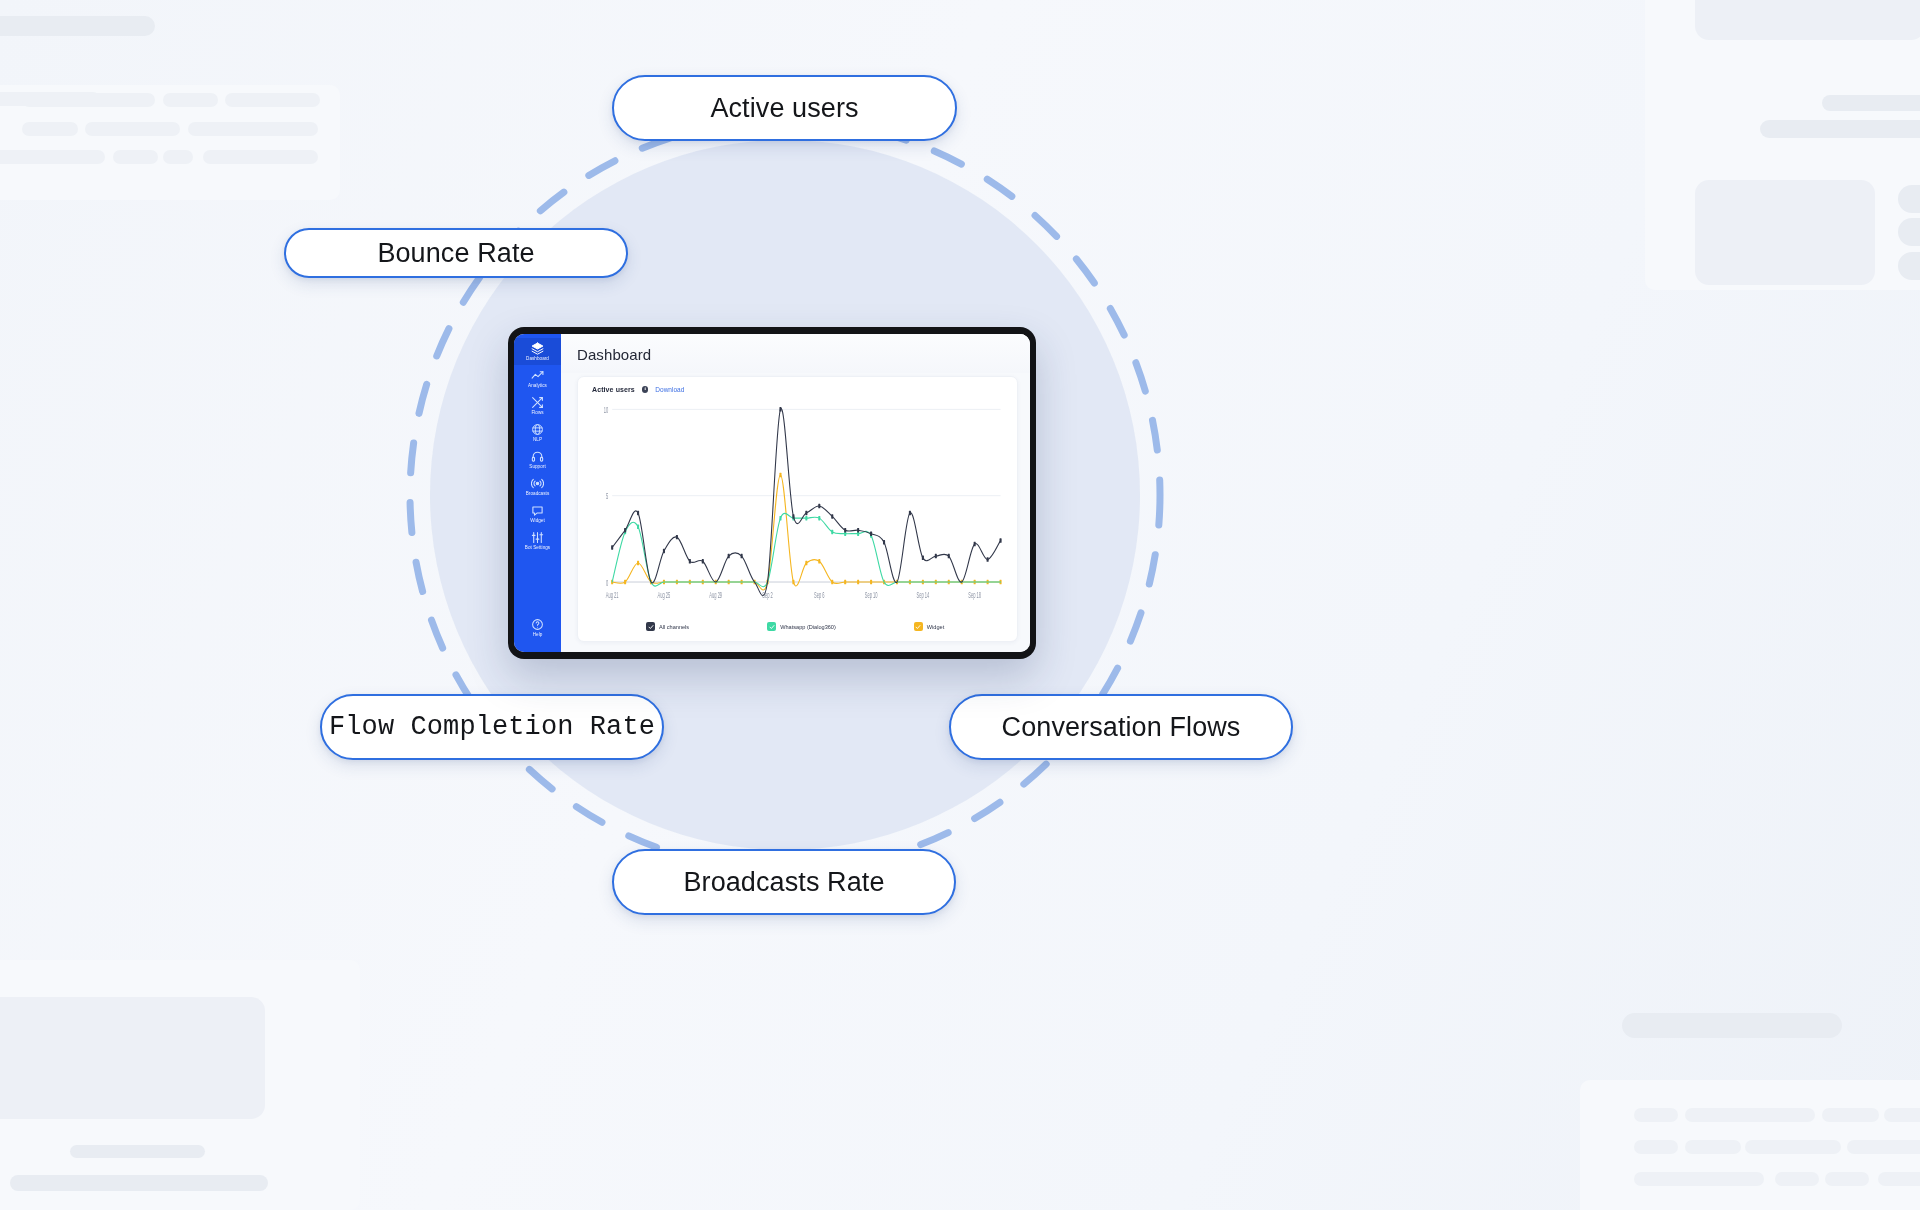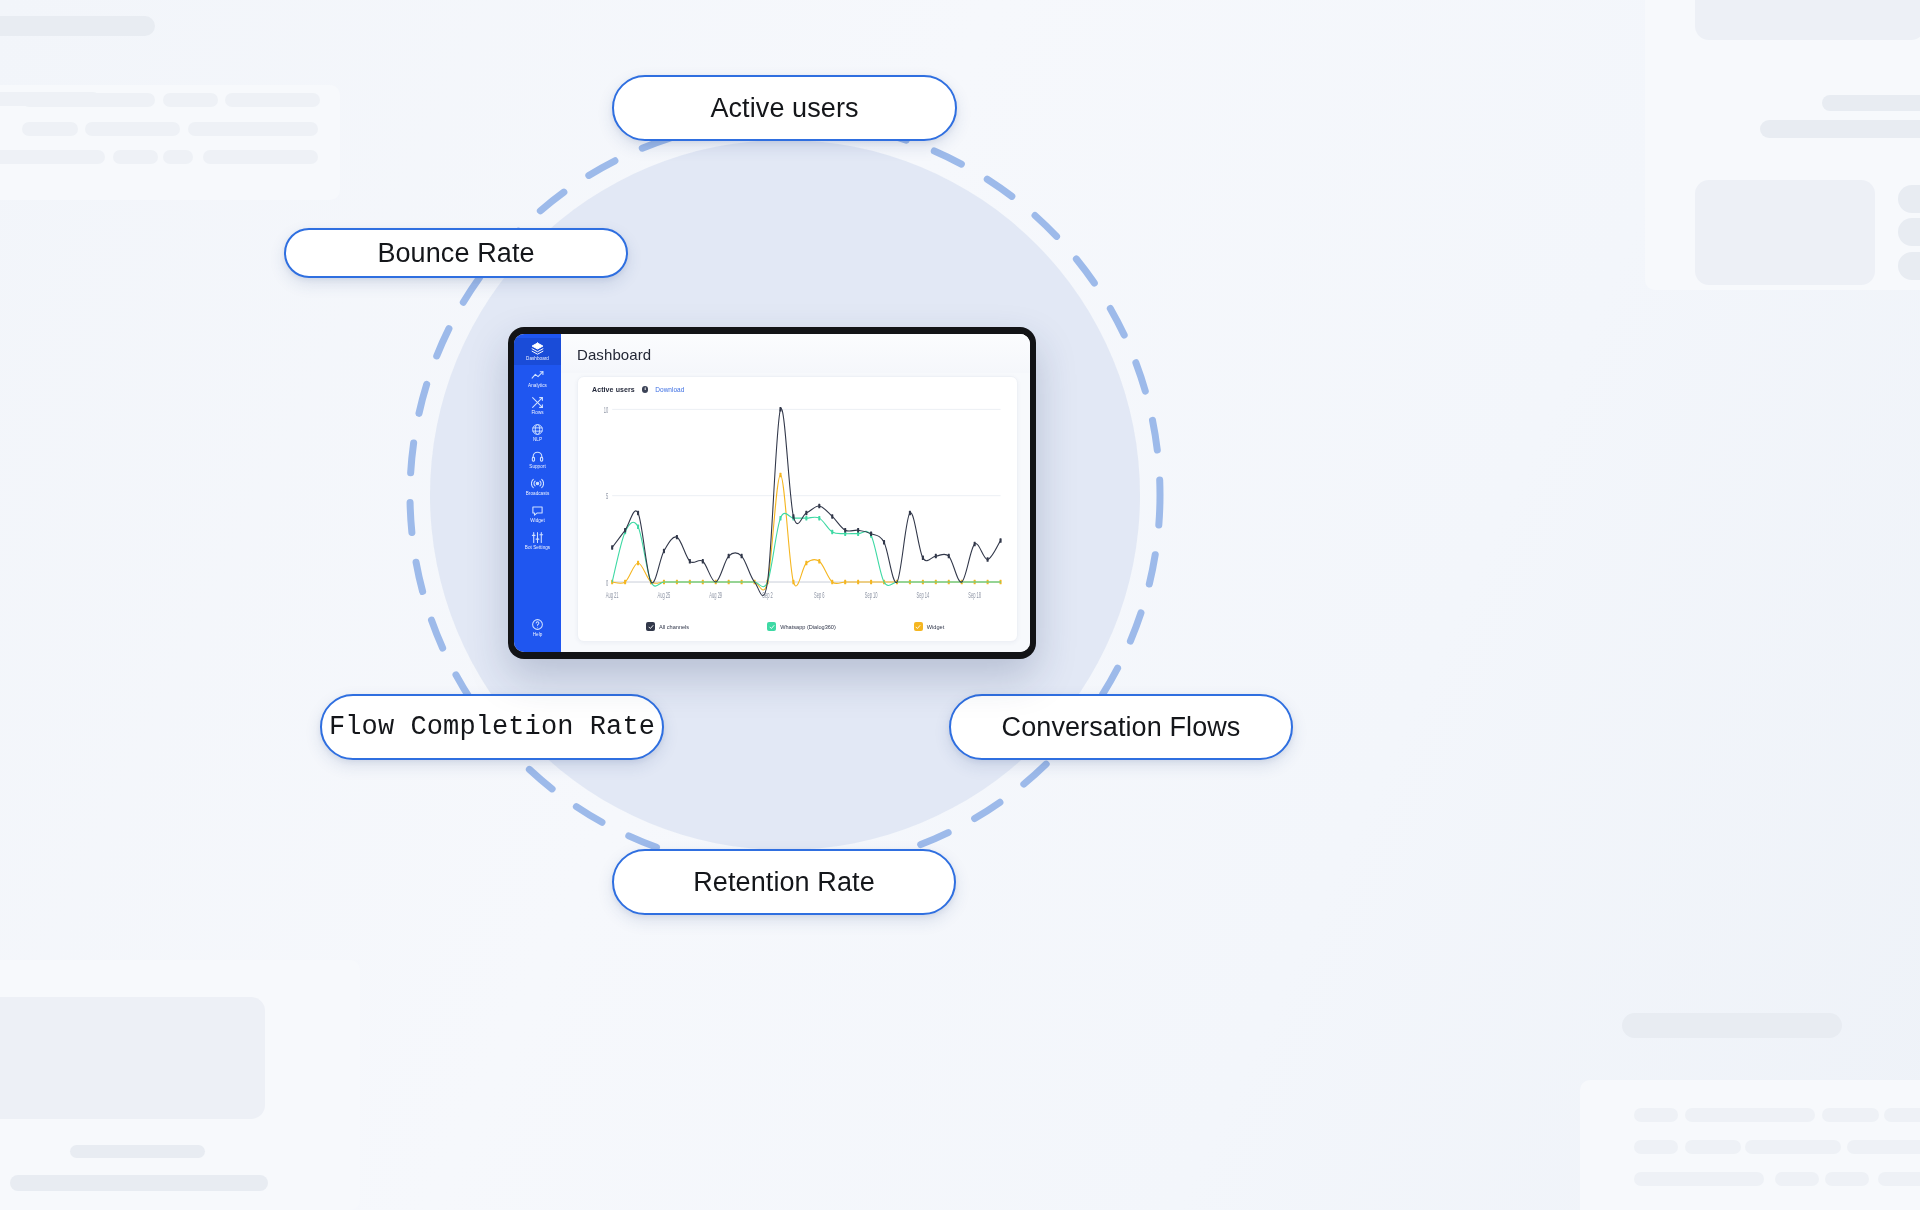"Retention Rate" span { text: Retention -> Broadcasts }
